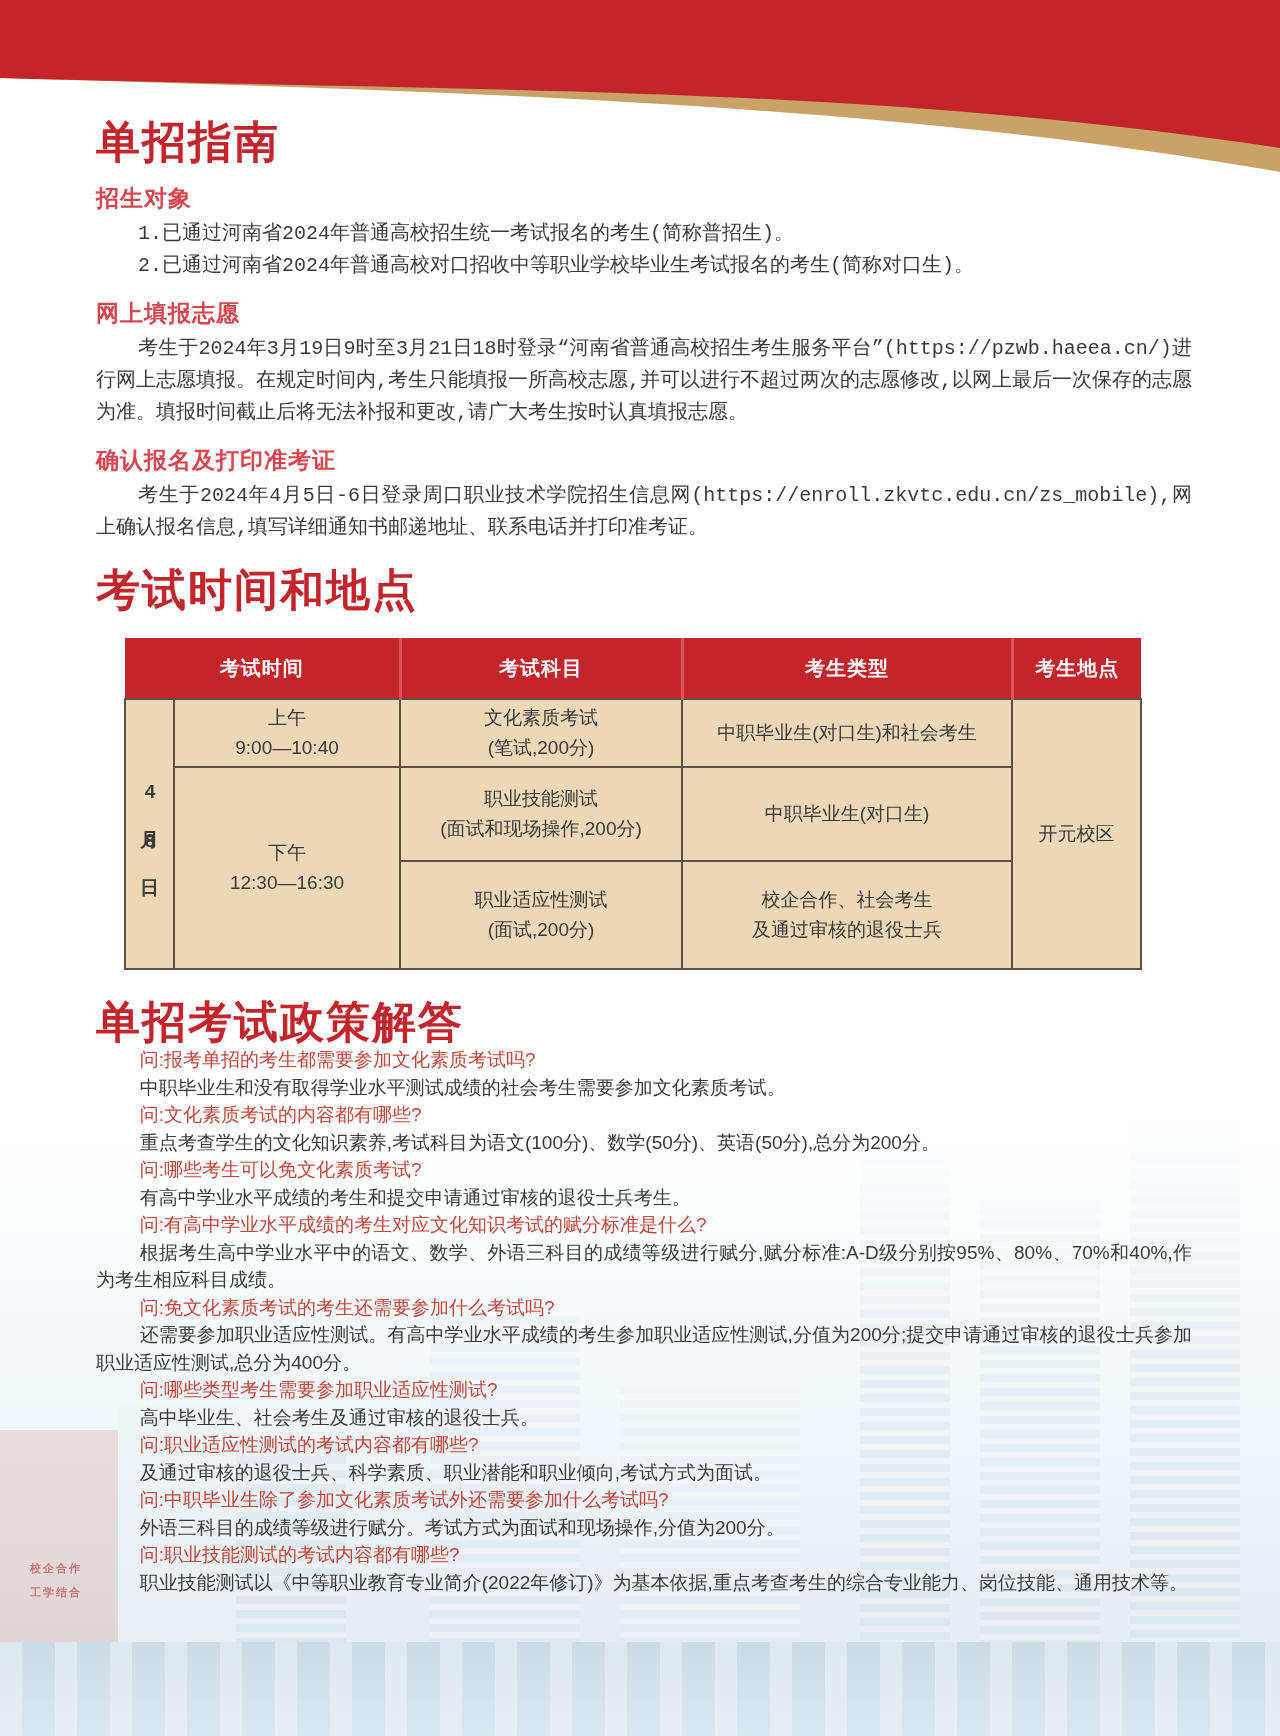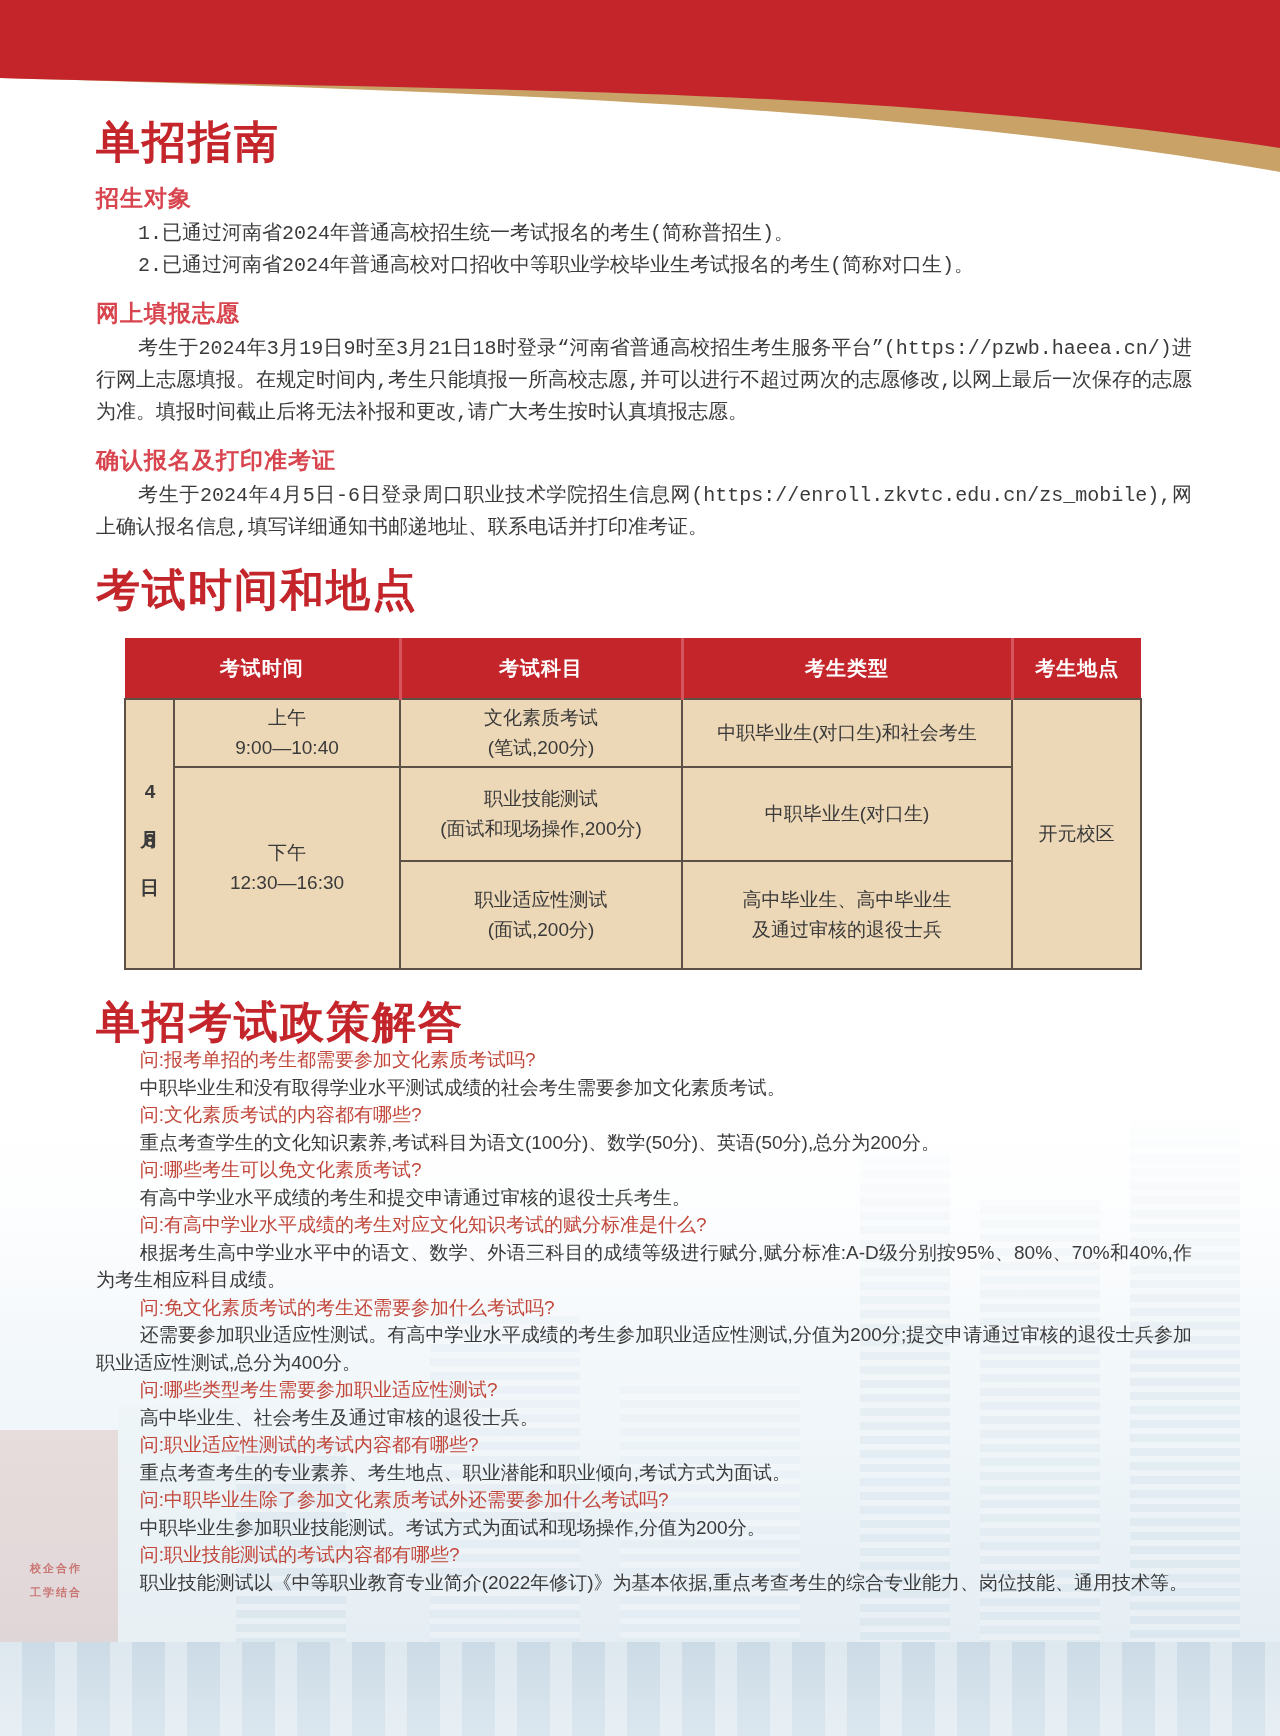"高中毕业生、高中毕业生" span { text: 高中毕业生、高中毕业 -> 校企合作、社会考 }
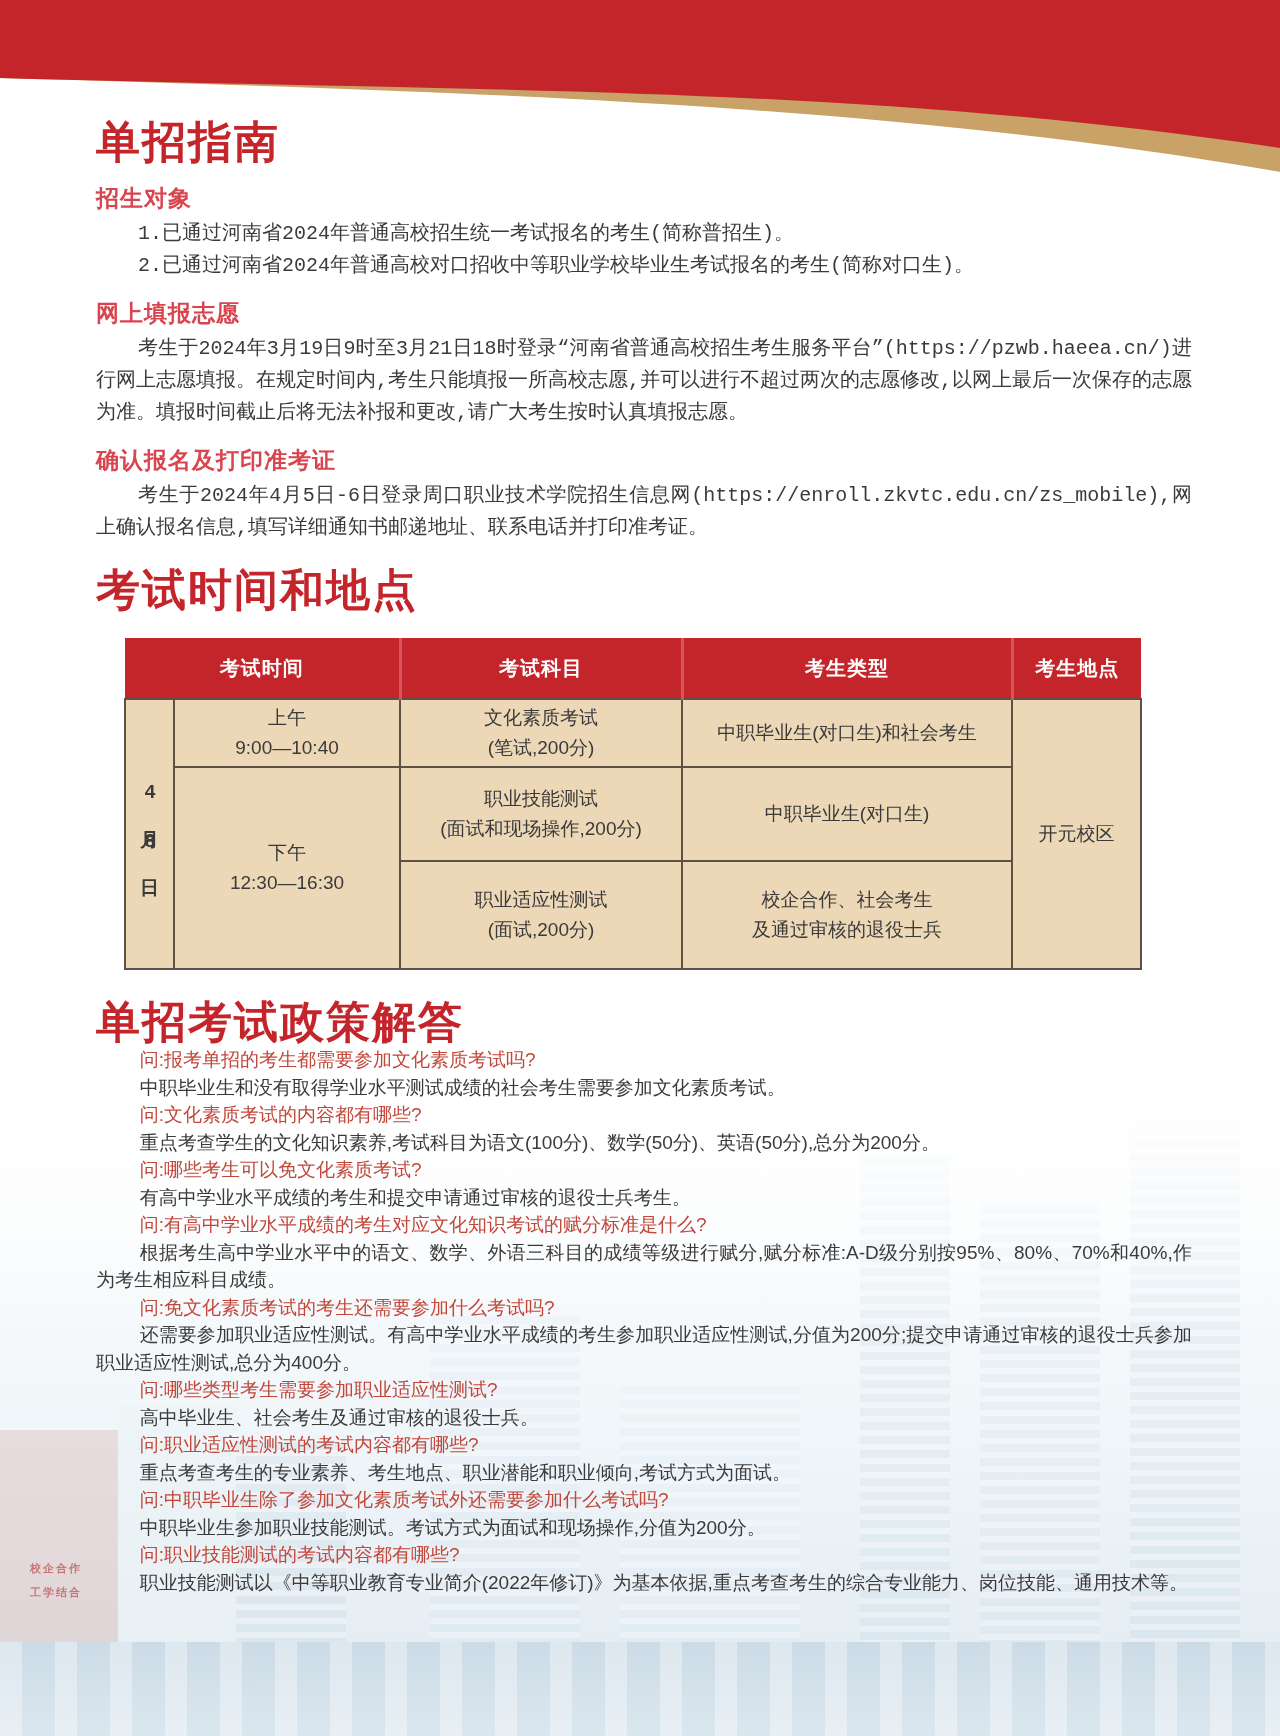"重点考查考生的专业素养、考生地点、职业潜能和职业倾向,考试方式为面试。" p.a { text: 重点考查考生的专业素养、考生地点 -> 及通过审核的退役士兵、科学素质 }
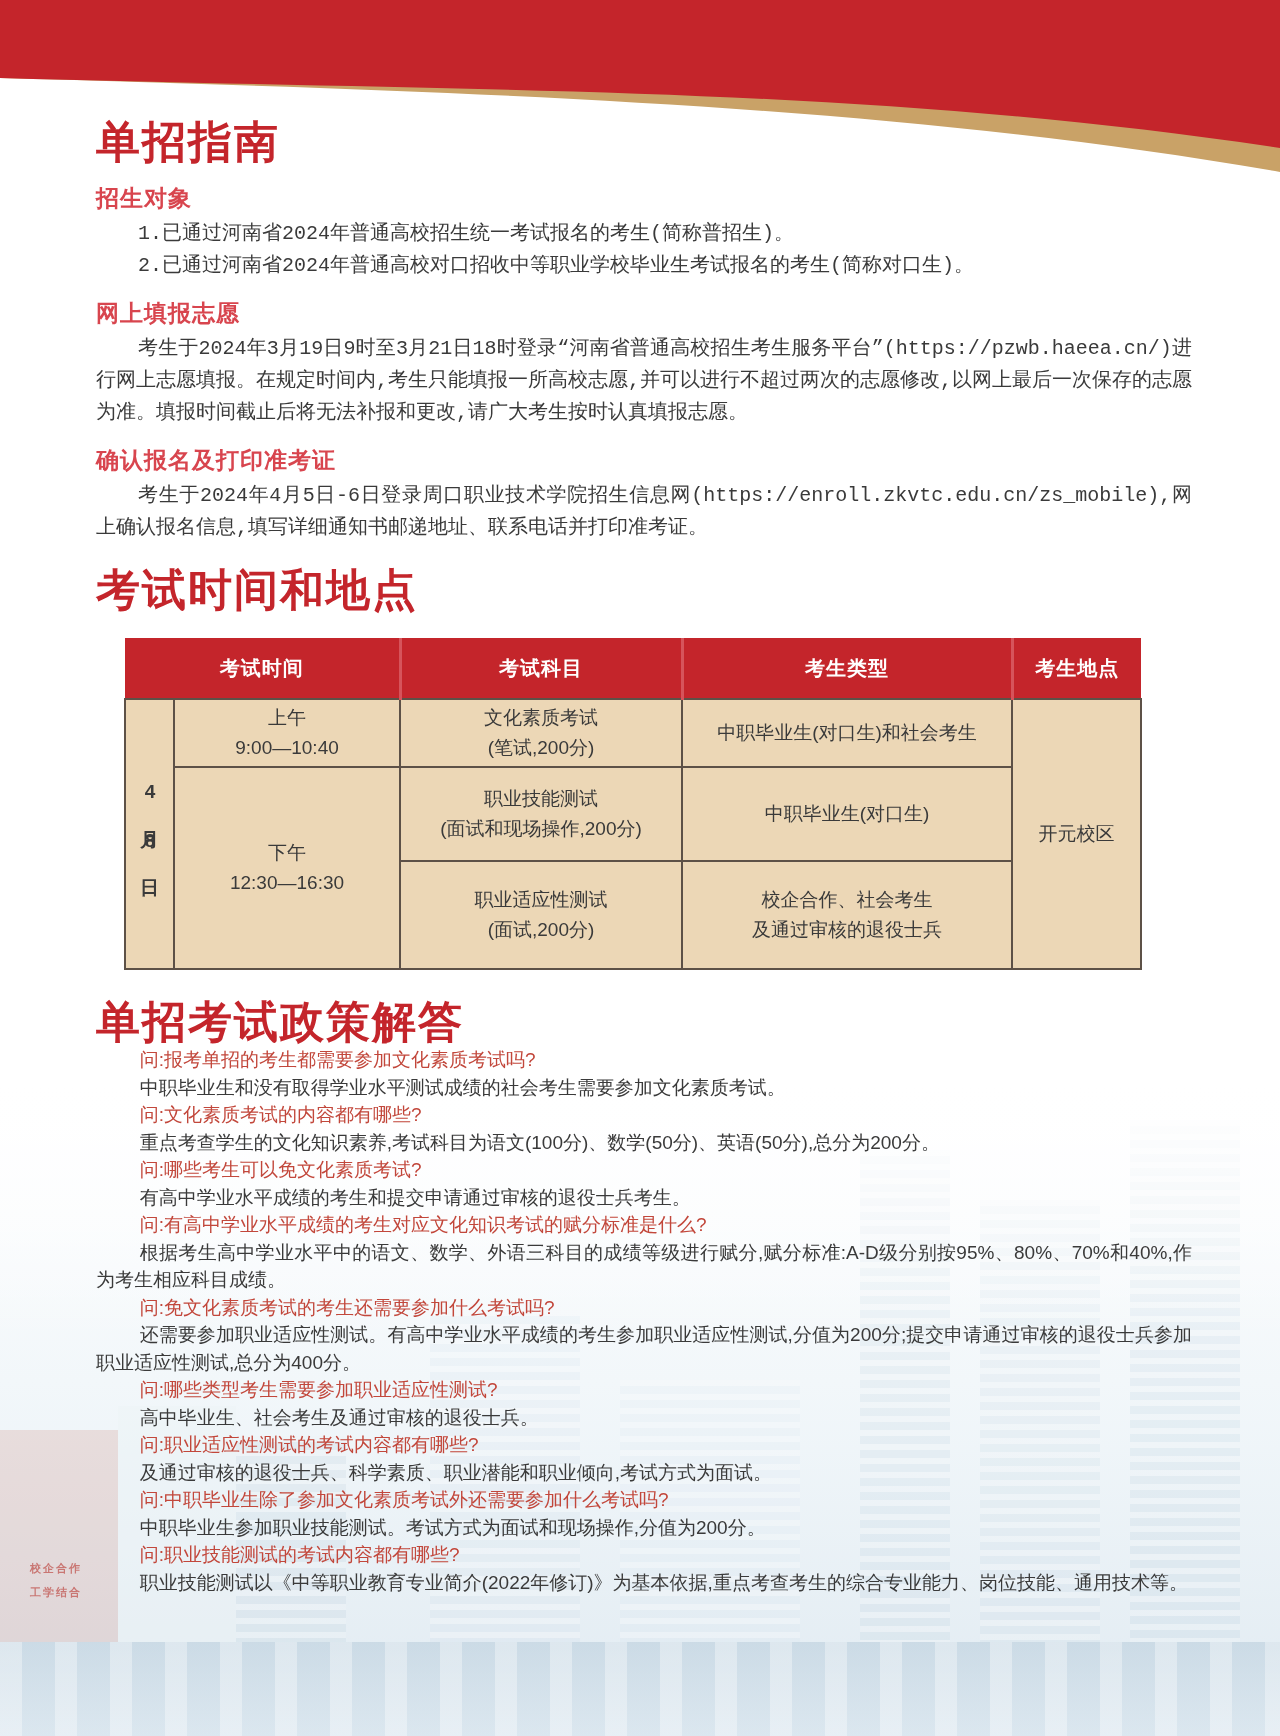"中职毕业生参加职业技能测试。考试方式为面试和现场操作,分值为200分。" p.a { text: 中职毕业生参加职业技能测试 -> 外语三科目的成绩等级进行赋分 }
